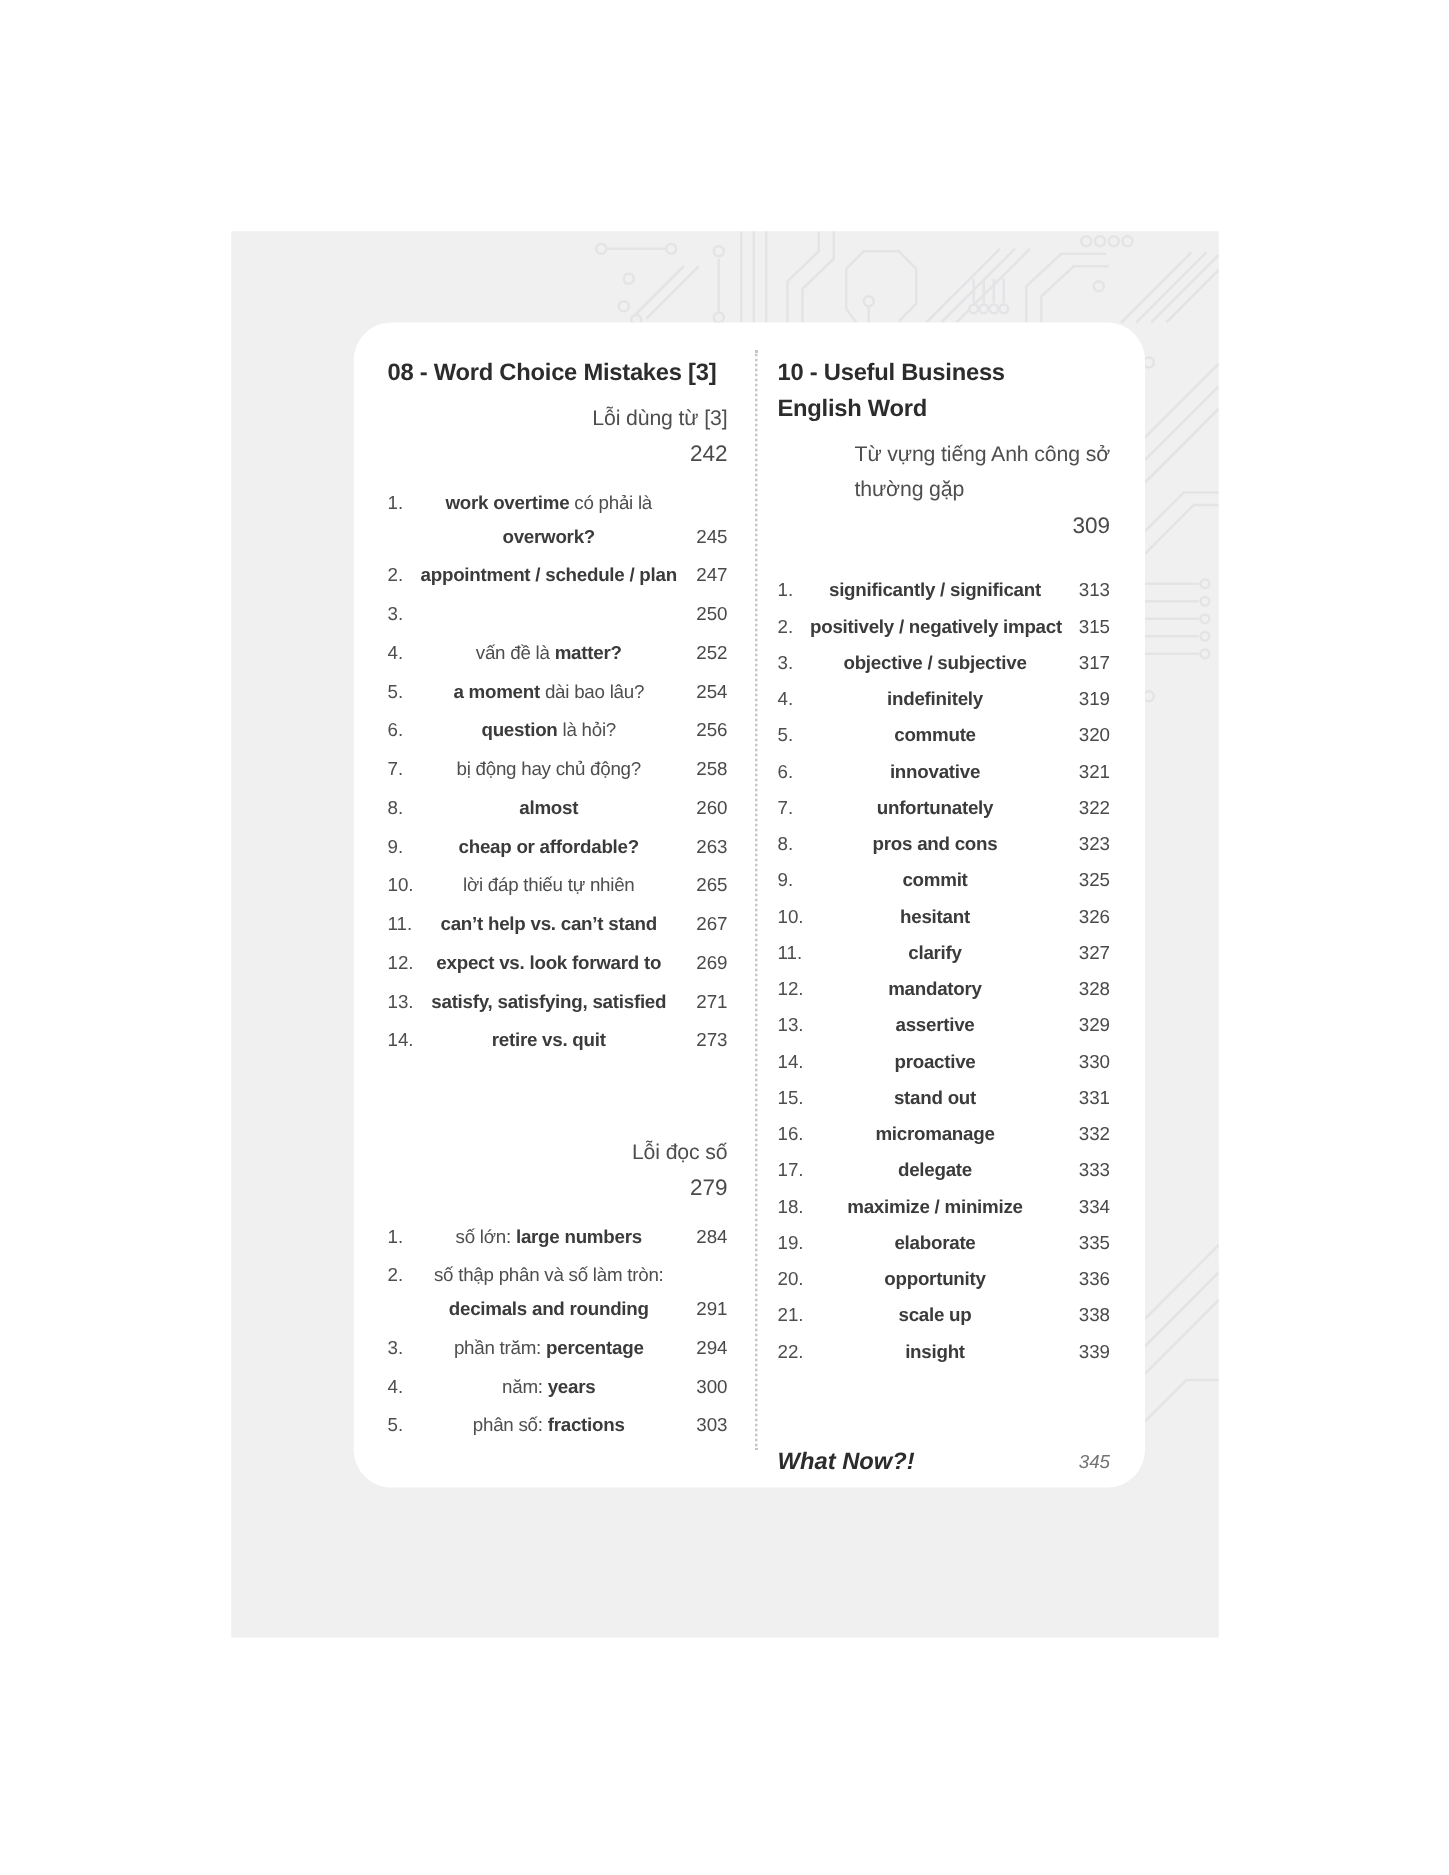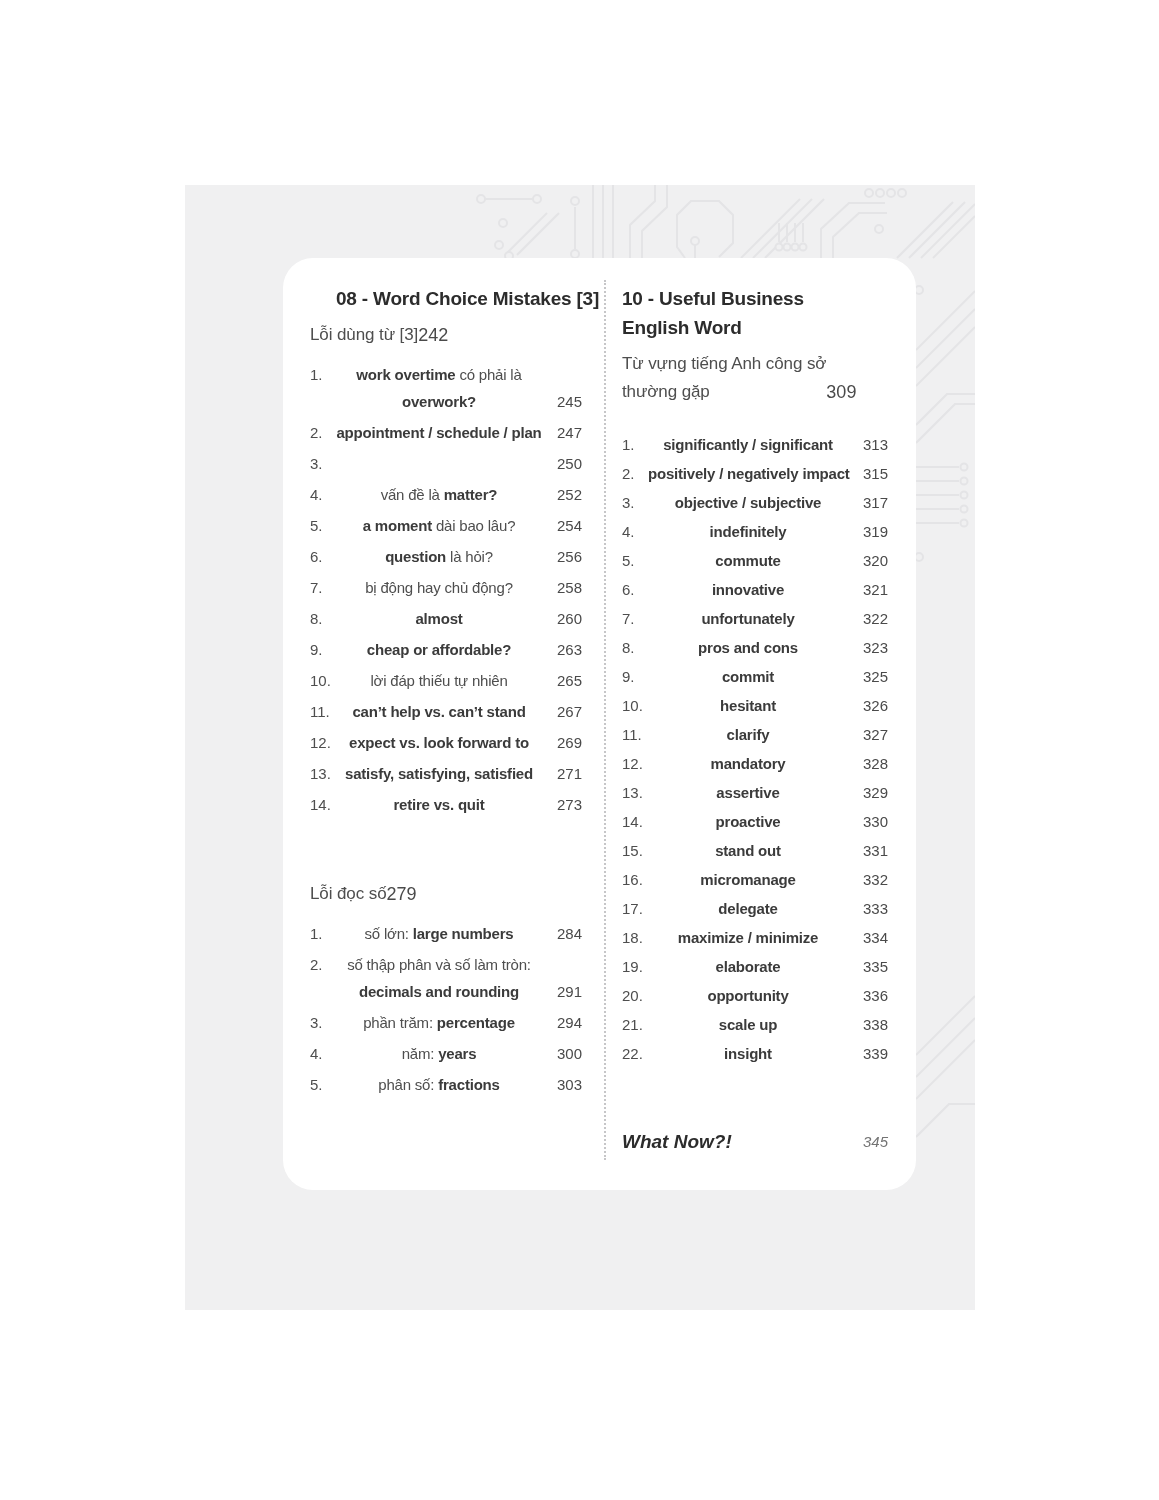"08 - Word Choice Mistakes" .nowrap { margin-left: 26px -> none }
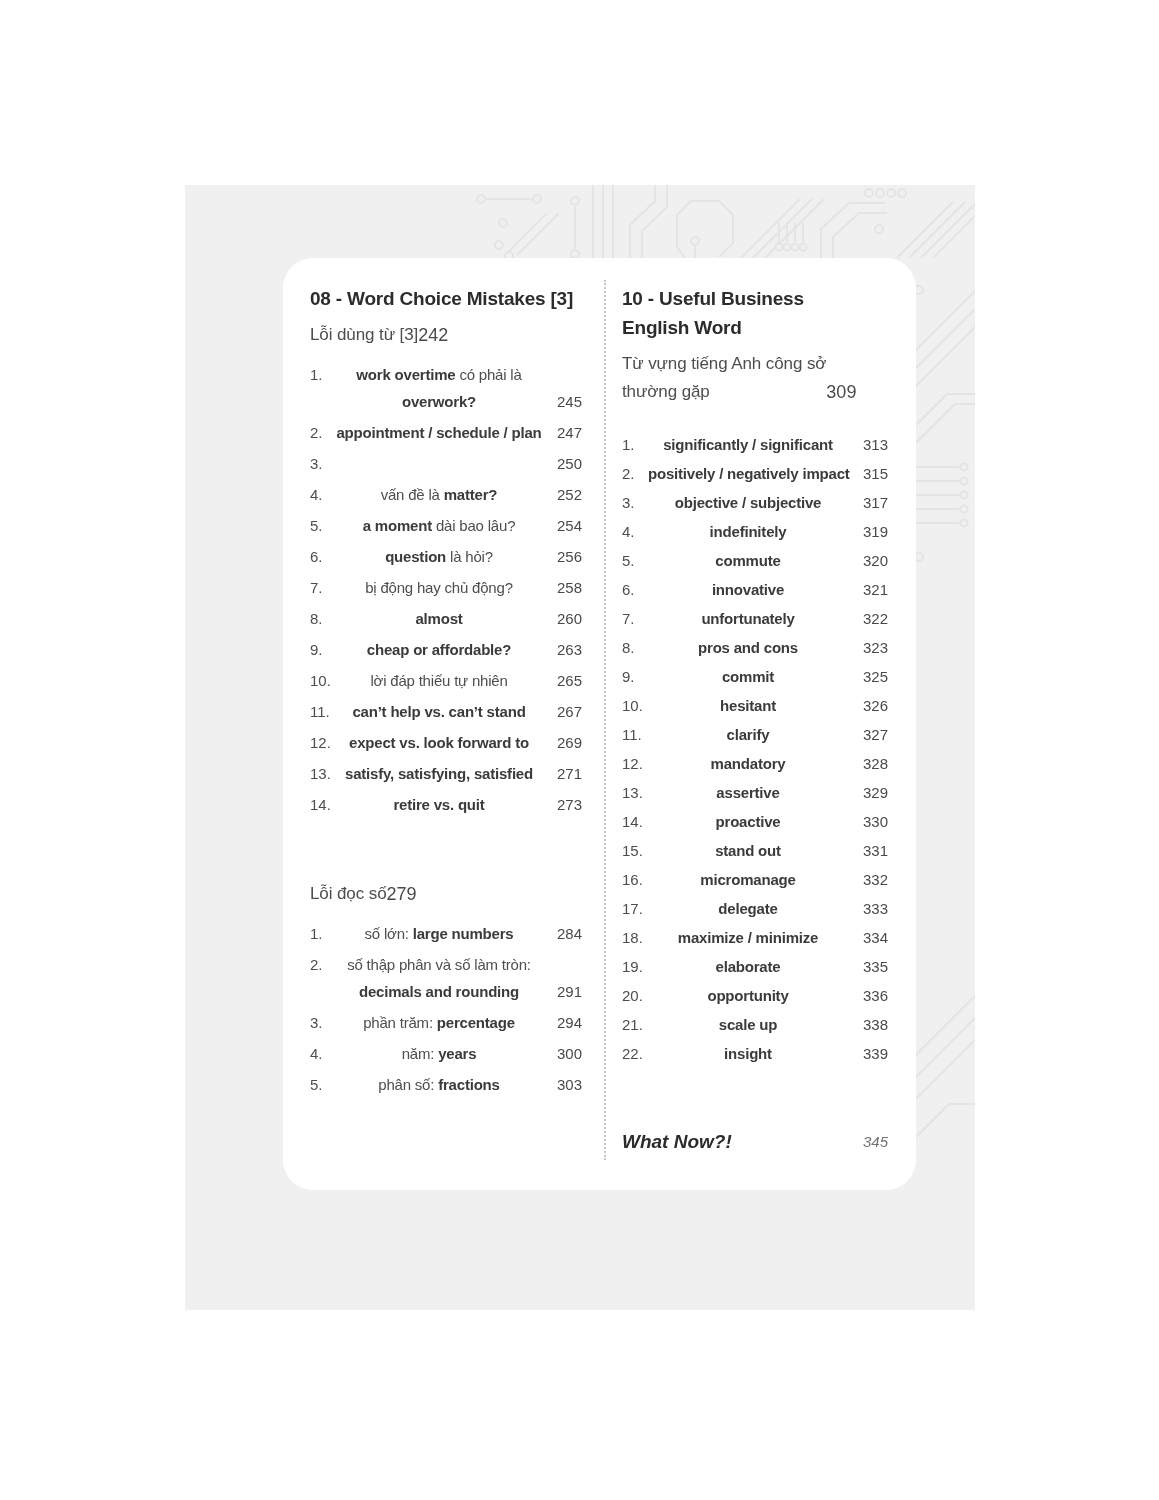"Lỗi dùng từ [3]" .sub-row { flex-direction: none -> column }
